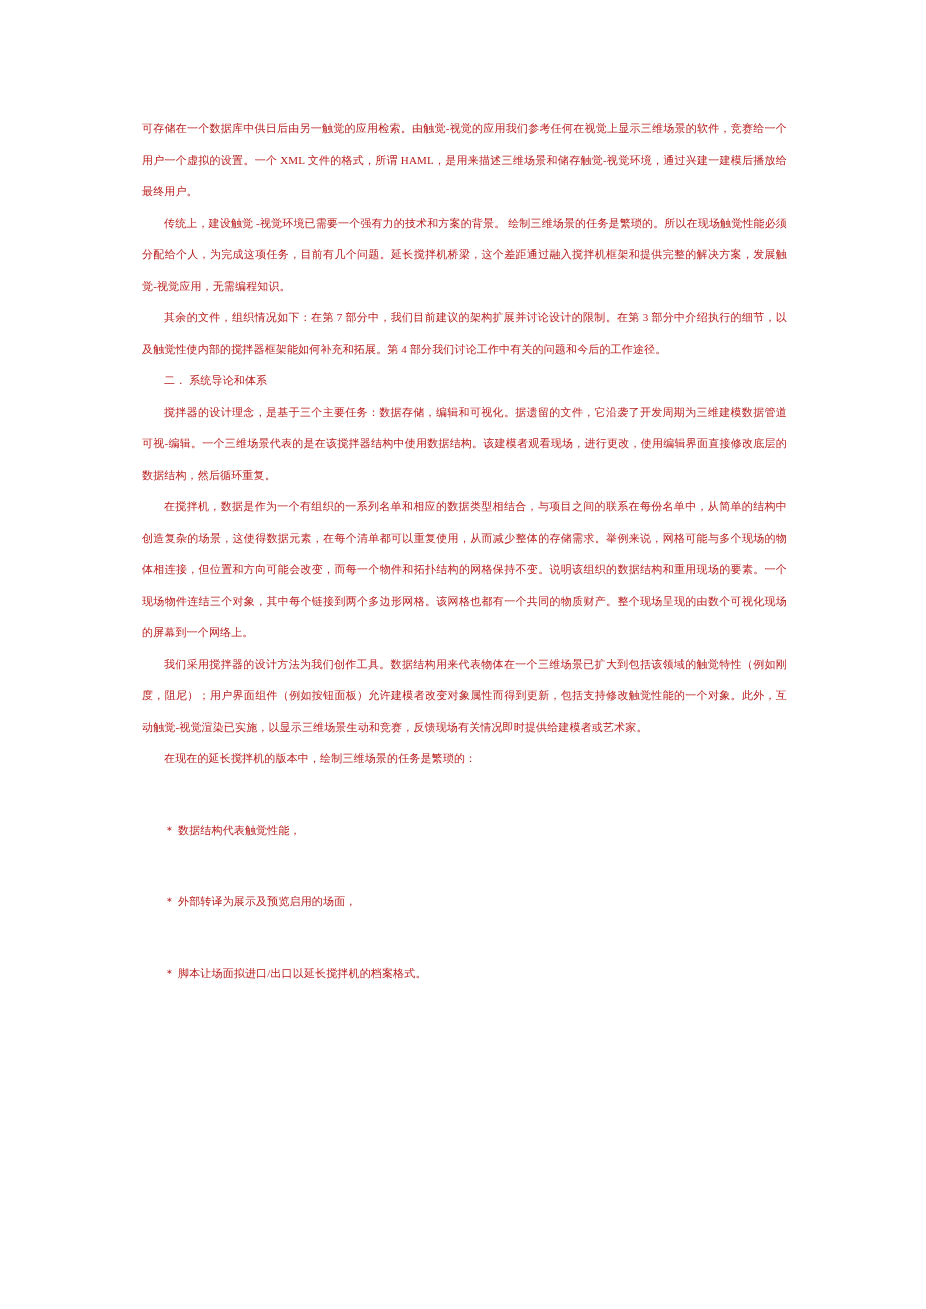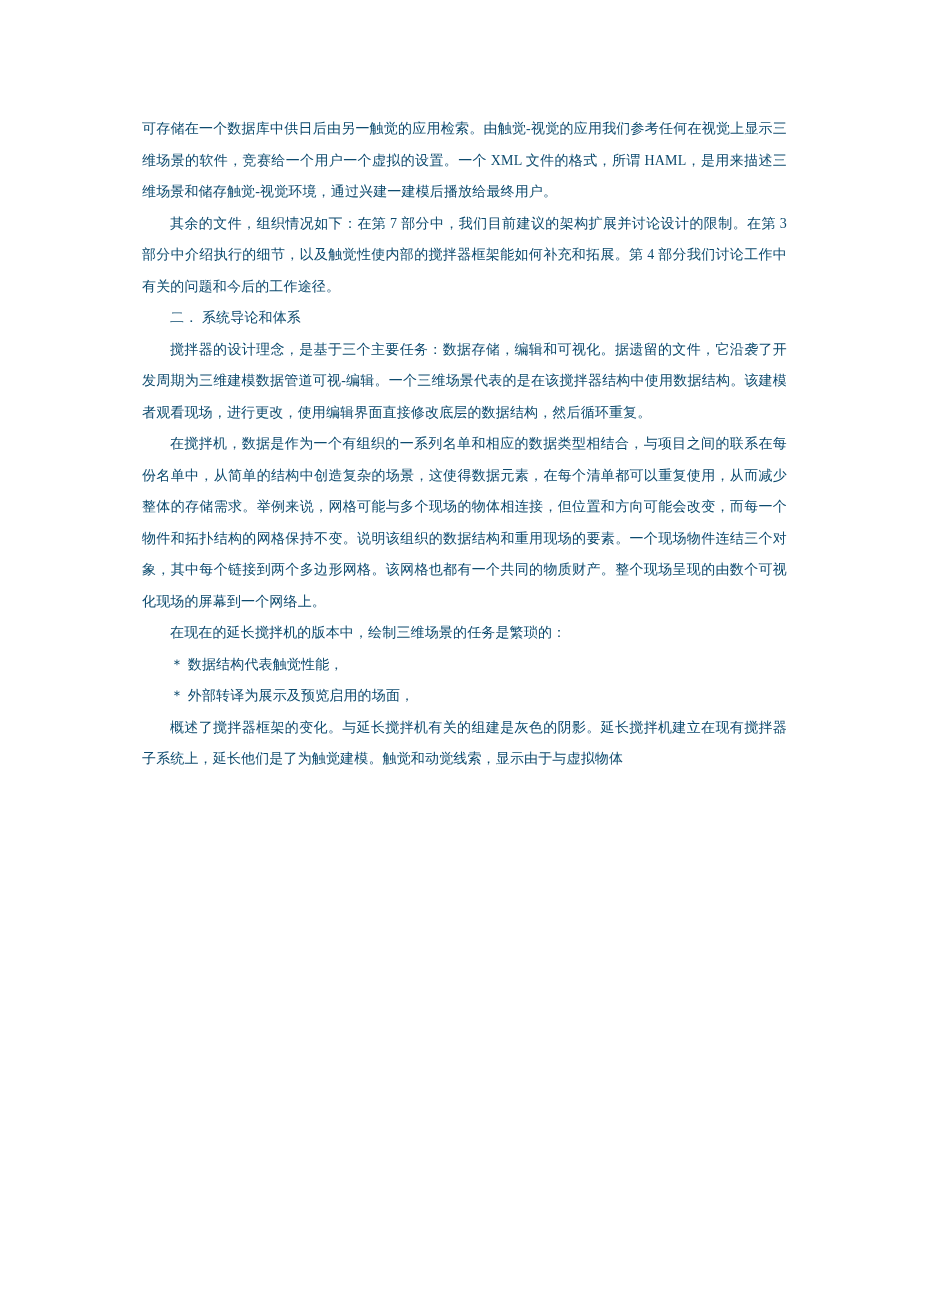"可存储在一个数据库中供日后由另一触觉的应用检索。由触觉-视觉的应用我们参考任何在" p { color: #0c4a6e -> #b91c1c; font-size: 14px -> 11px }
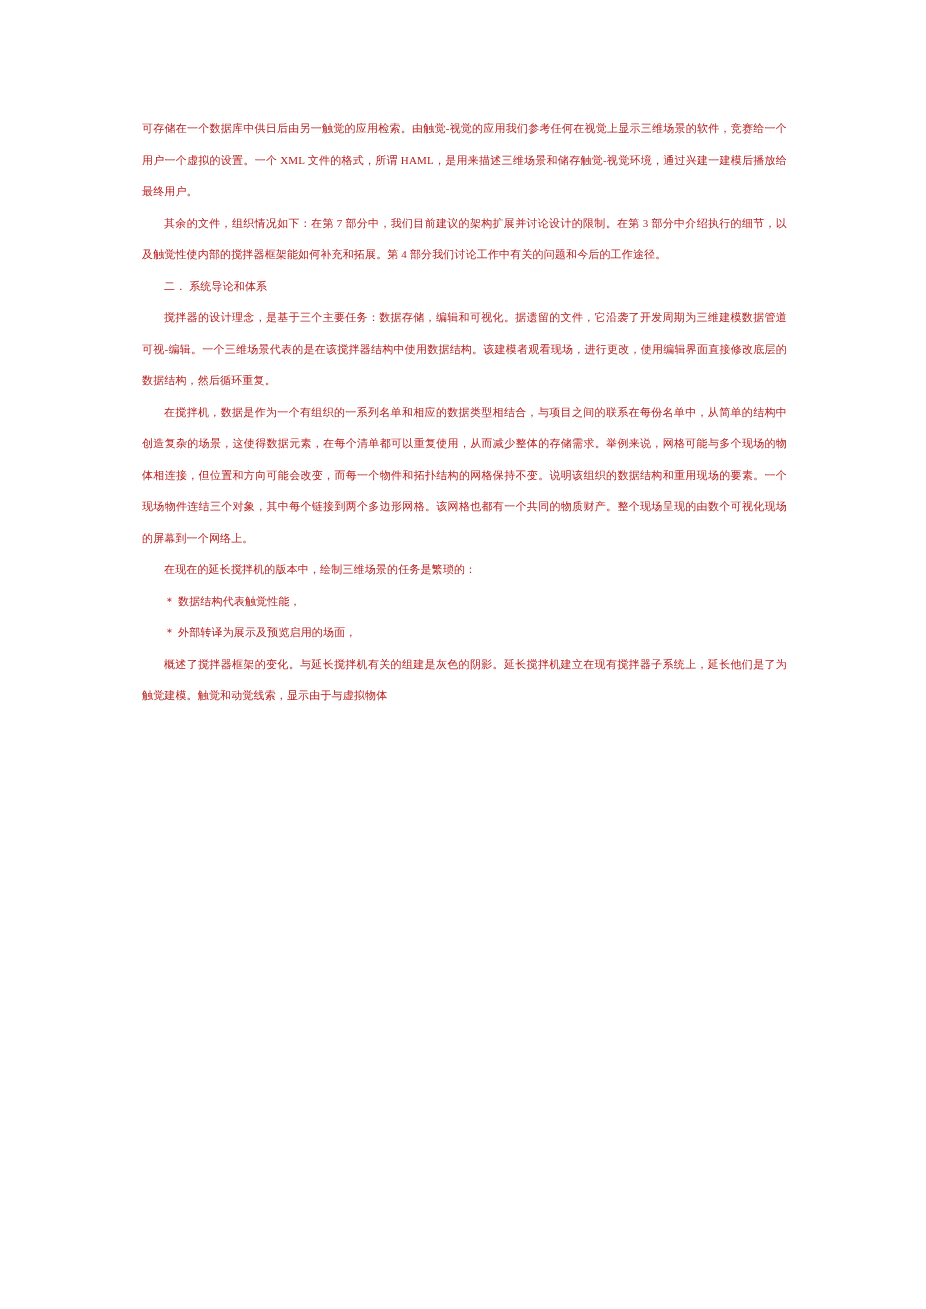"传统上，建设触觉 -视觉环境已需要一个强有力的技术和方案的背景。" p.indent { html: none -> <p>传统上，建设触觉 -视觉环境已需要一个强有力的技术和方案的背景。 绘制三维场景的任务是繁琐的。所以在现场触觉性能必须分配给个人，为完成这项任务，目前有几个问题。延长搅拌机桥梁，这个差距通过融入搅拌机框架和提供完整的解决方案，发展触觉-视觉应用，无需编程知识。</p> }
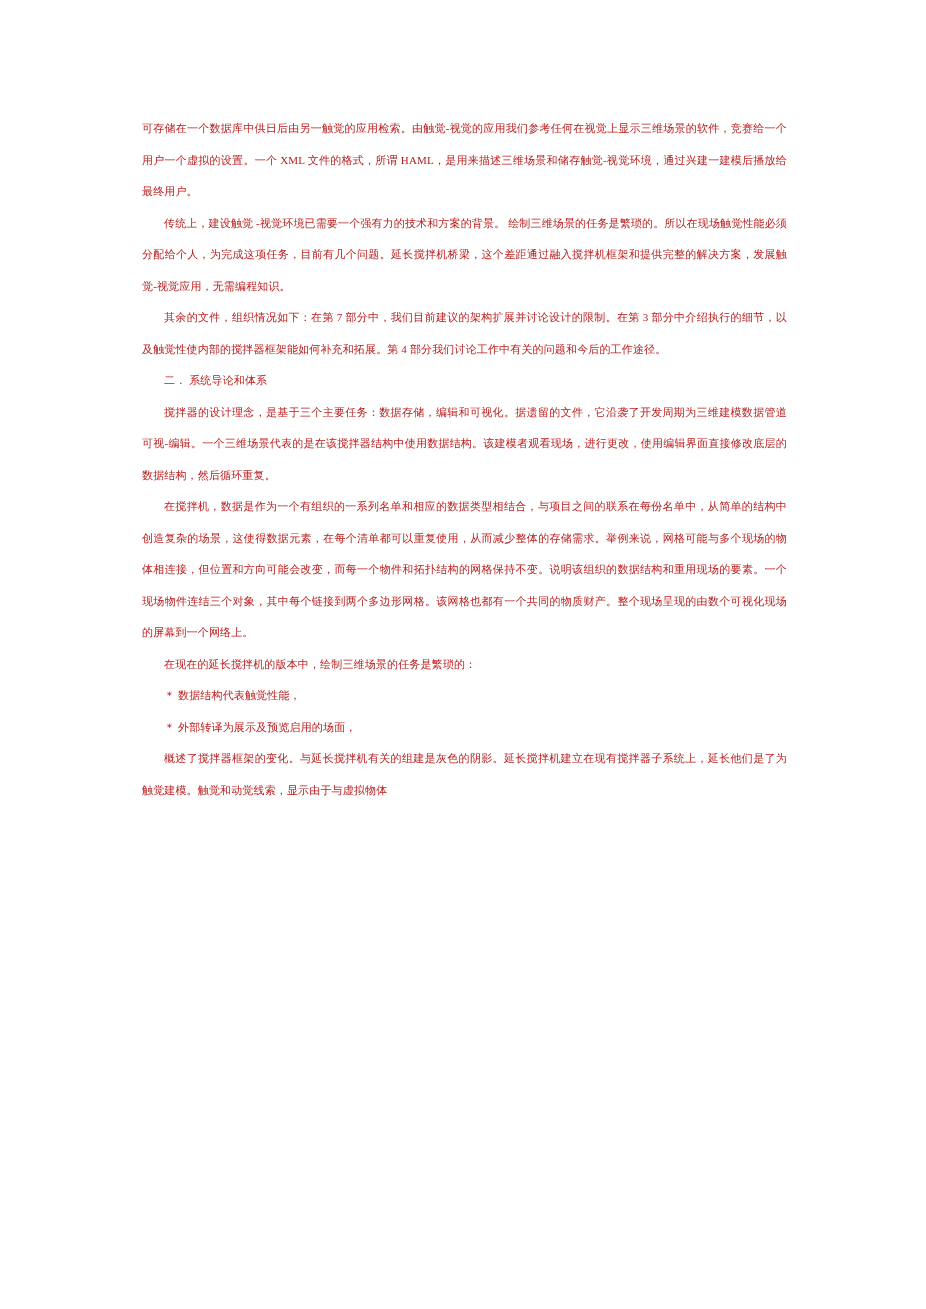"我们采用搅拌器的设计方法为我们创作工具。数据结构用来代表物体在一个三维场景已扩大" p.indent { html: none -> <p>我们采用搅拌器的设计方法为我们创作工具。数据结构用来代表物体在一个三维场景已扩大到包括该领域的触觉特性（例如刚度，阻尼）；用户界面组件（例如按钮面板）允许建模者改变对象属性而得到更新，包括支持修改触觉性能的一个对象。此外，互动触觉-视觉渲染已实施，以显示三维场景生动和竞赛，反馈现场有关情况即时提供给建模者或艺术家。</p> }
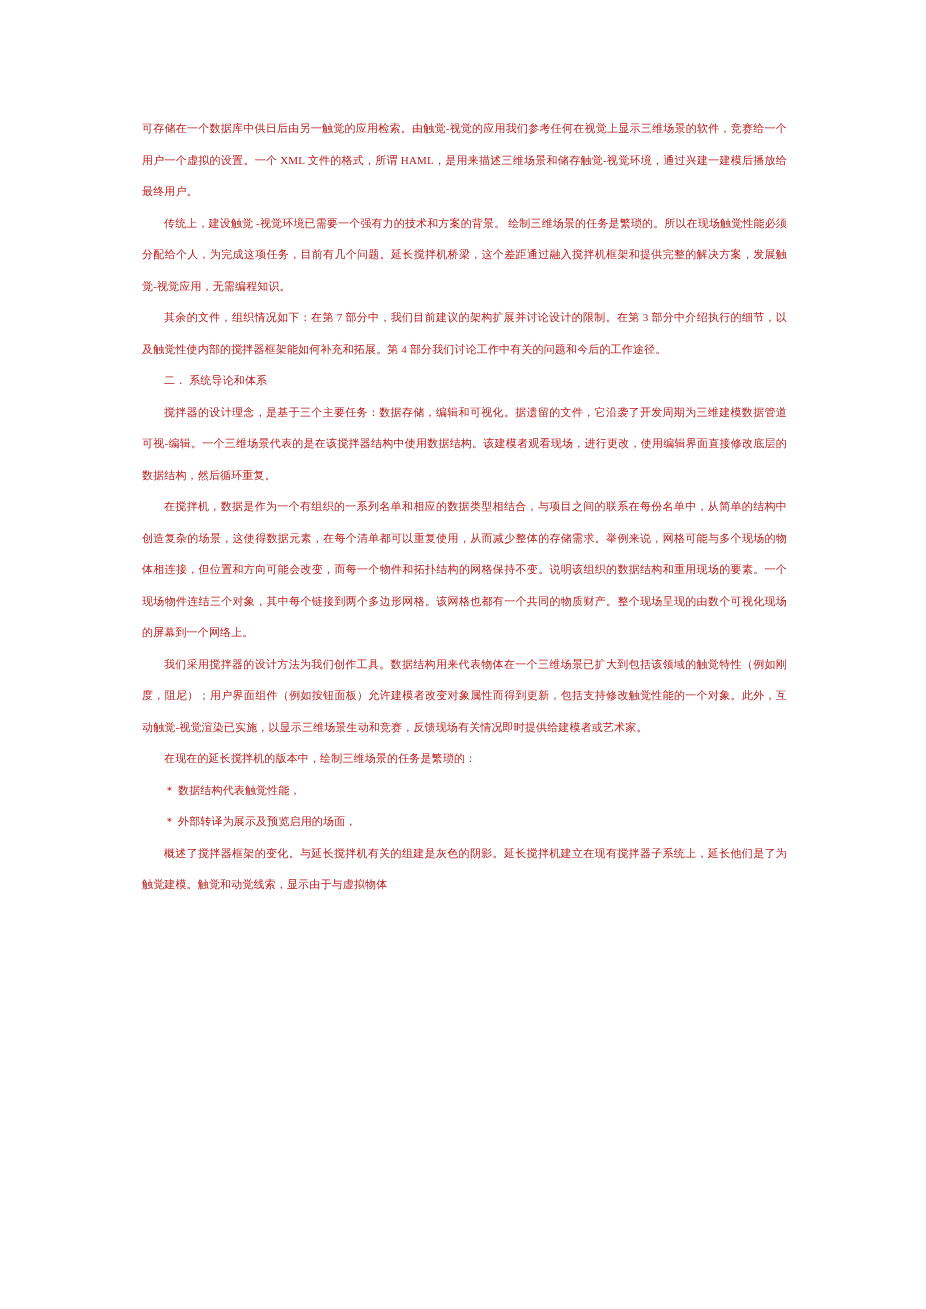"＊ 数据结构代表触觉性能，" p.bullet { margin-top: none -> 40px }
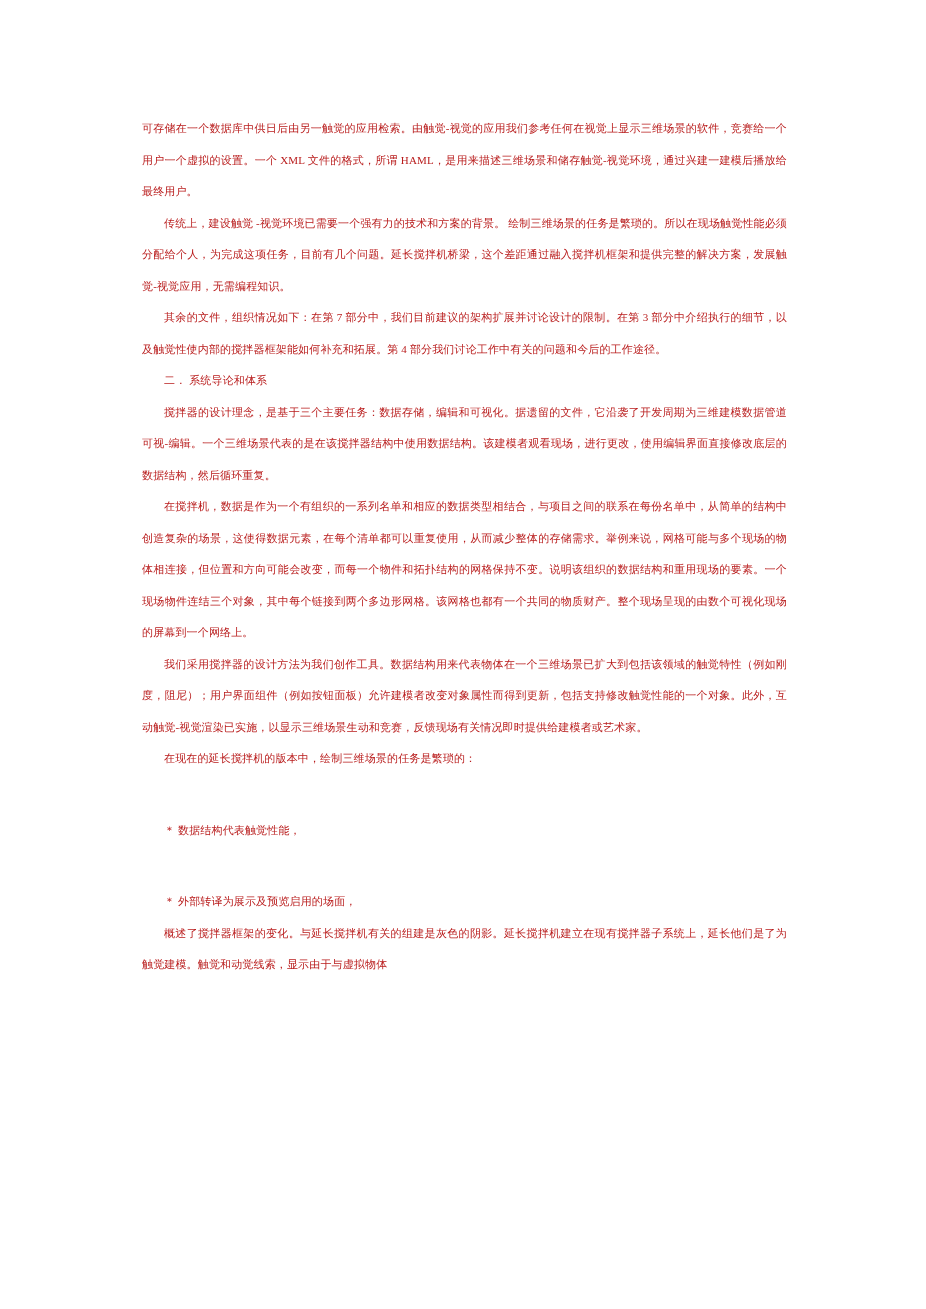"＊ 脚本让场面拟进口/出口以延长搅拌机的档案格式。" p.bullet { html: none -> <p>＊ 脚本让场面拟进口/出口以延长搅拌机的档案格式。</p> }
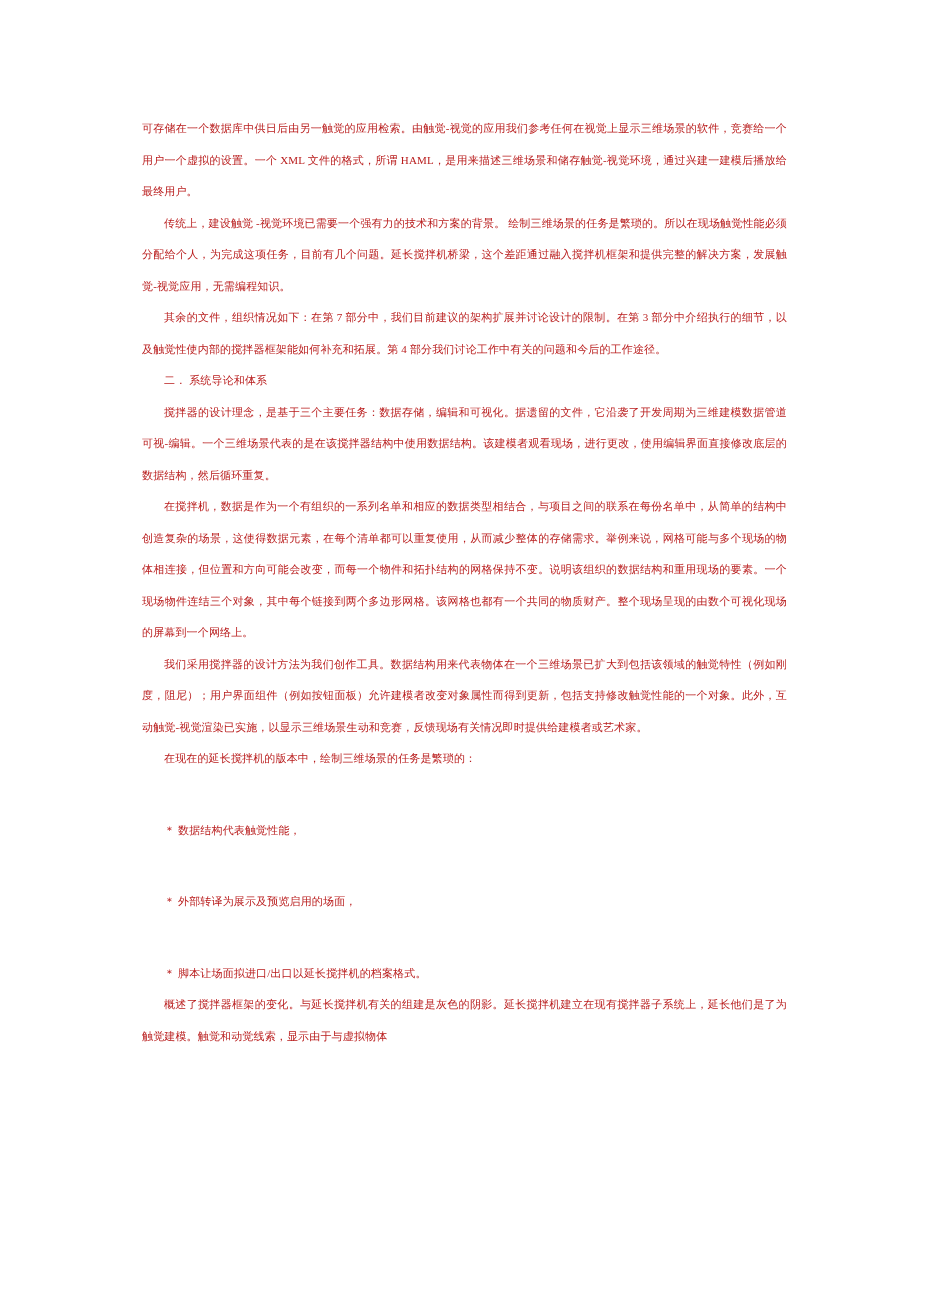"概述了搅拌器框架的变化。与延长搅拌机有关的组建是灰色的阴影。延长搅拌机建立在现有" p.indent { html: <p>概述了搅拌器框架的变化。与延长搅拌机有关的组建是灰色的阴影。延长搅拌机建立在现有搅拌器子系统上，延长他们是了为触觉建模。触觉和动觉线索，显示由于与虚拟物体</p> -> none }
